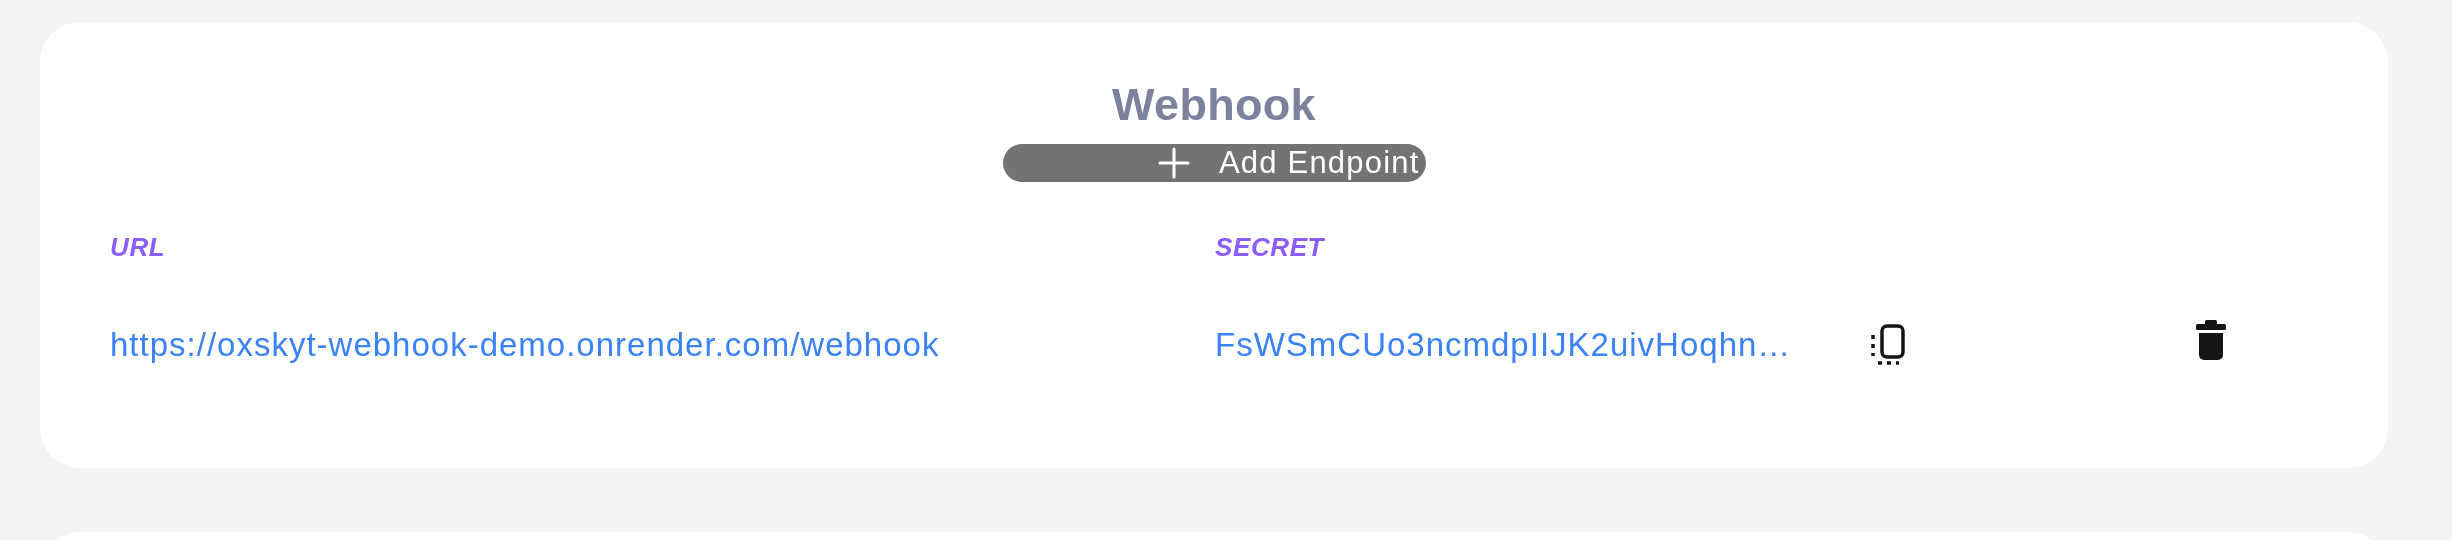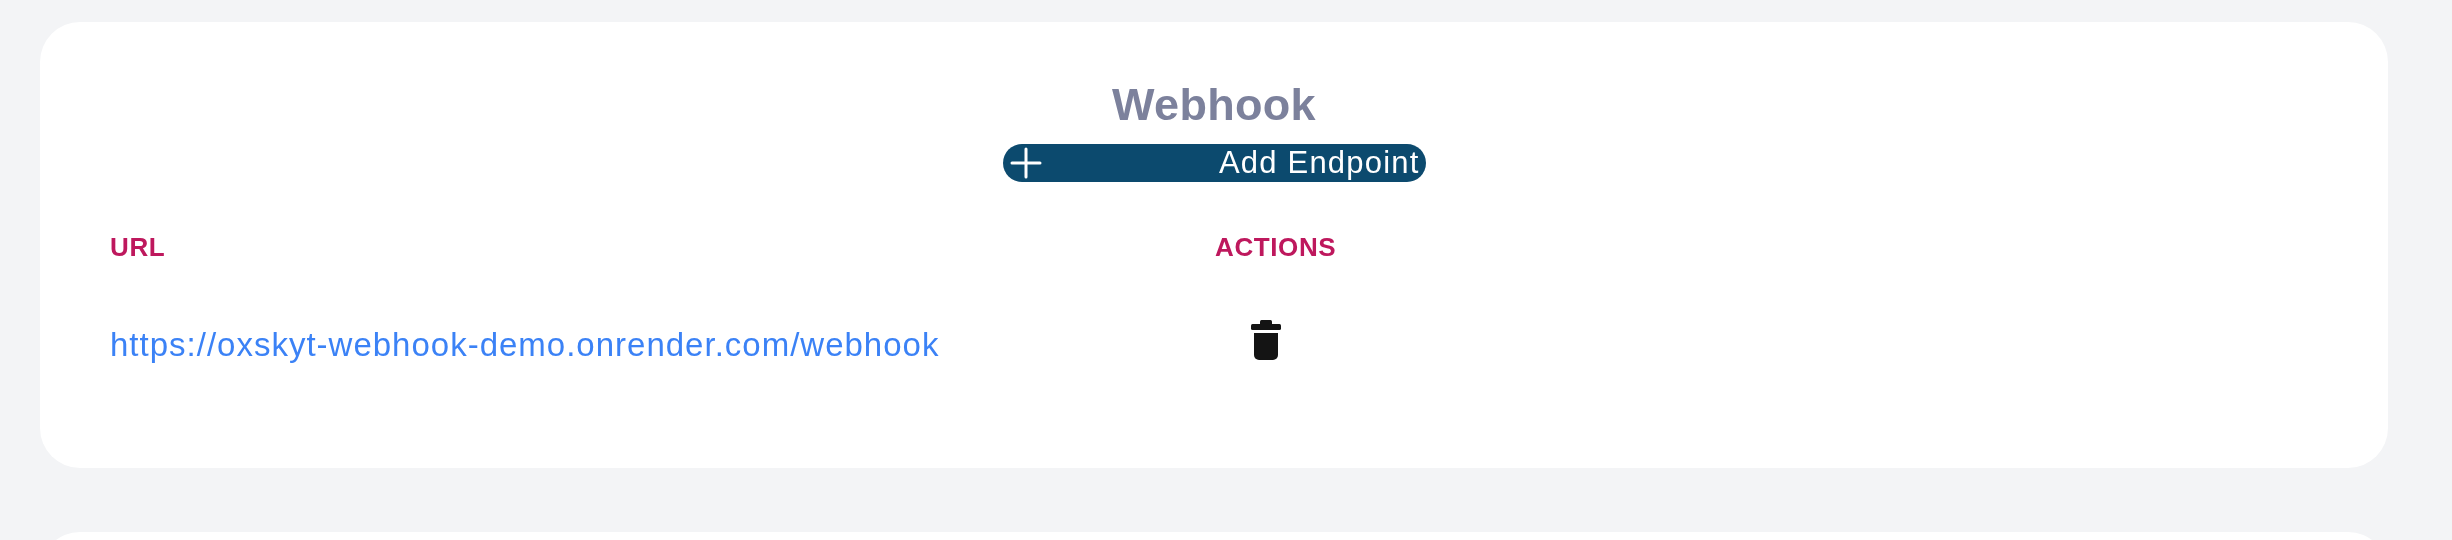"Add Endpoint" .add-btn { background: #0c4a6e -> #737373; justify-content: space-between -> flex-end }
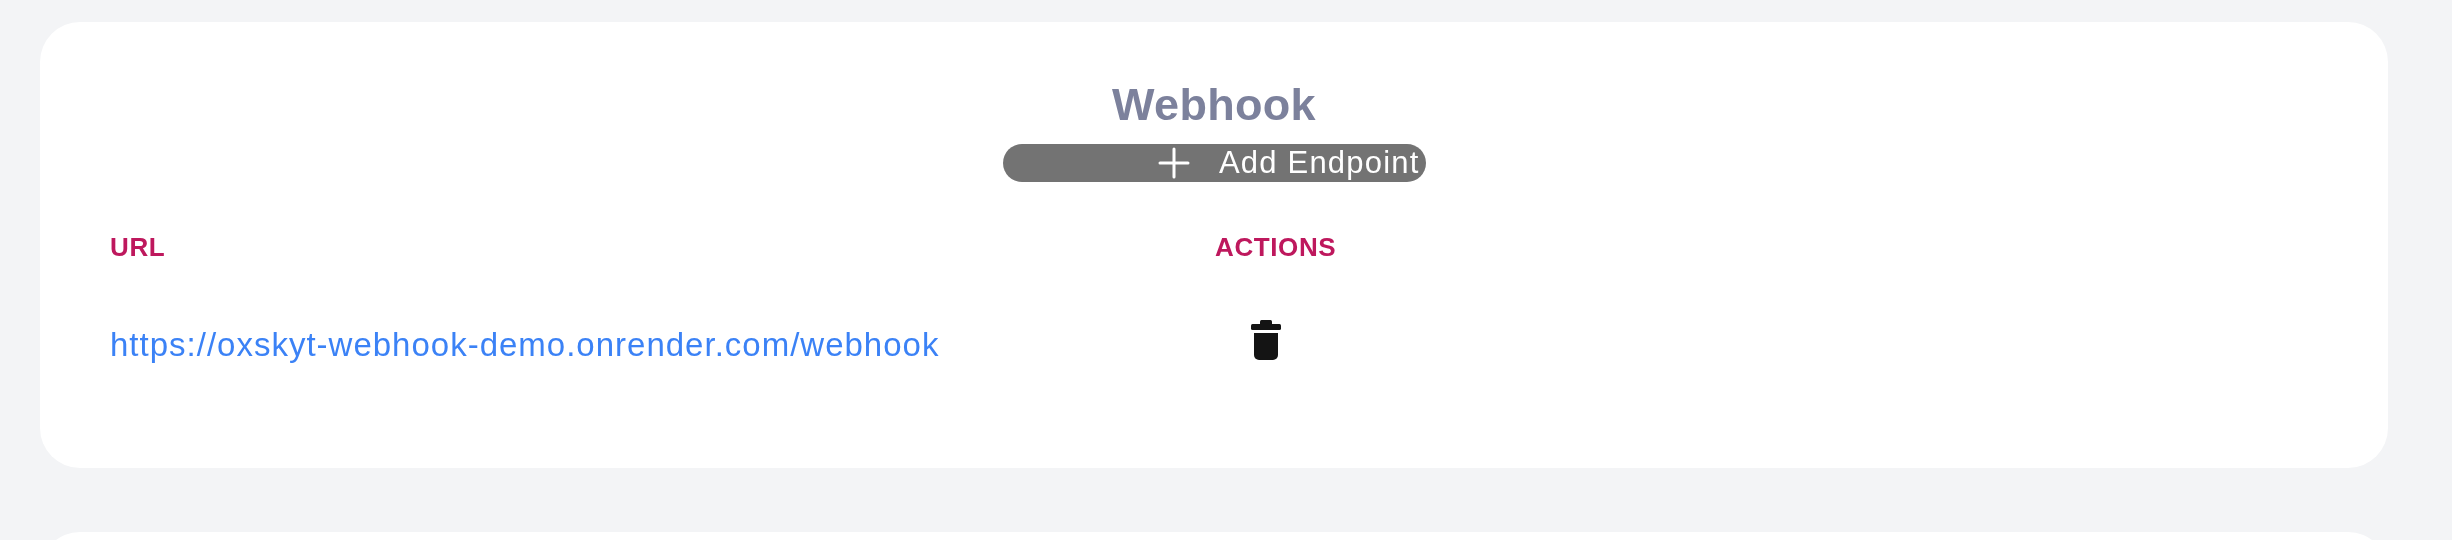"URL" .th { color: #be185d -> #8b5cf6; font-style: none -> italic }
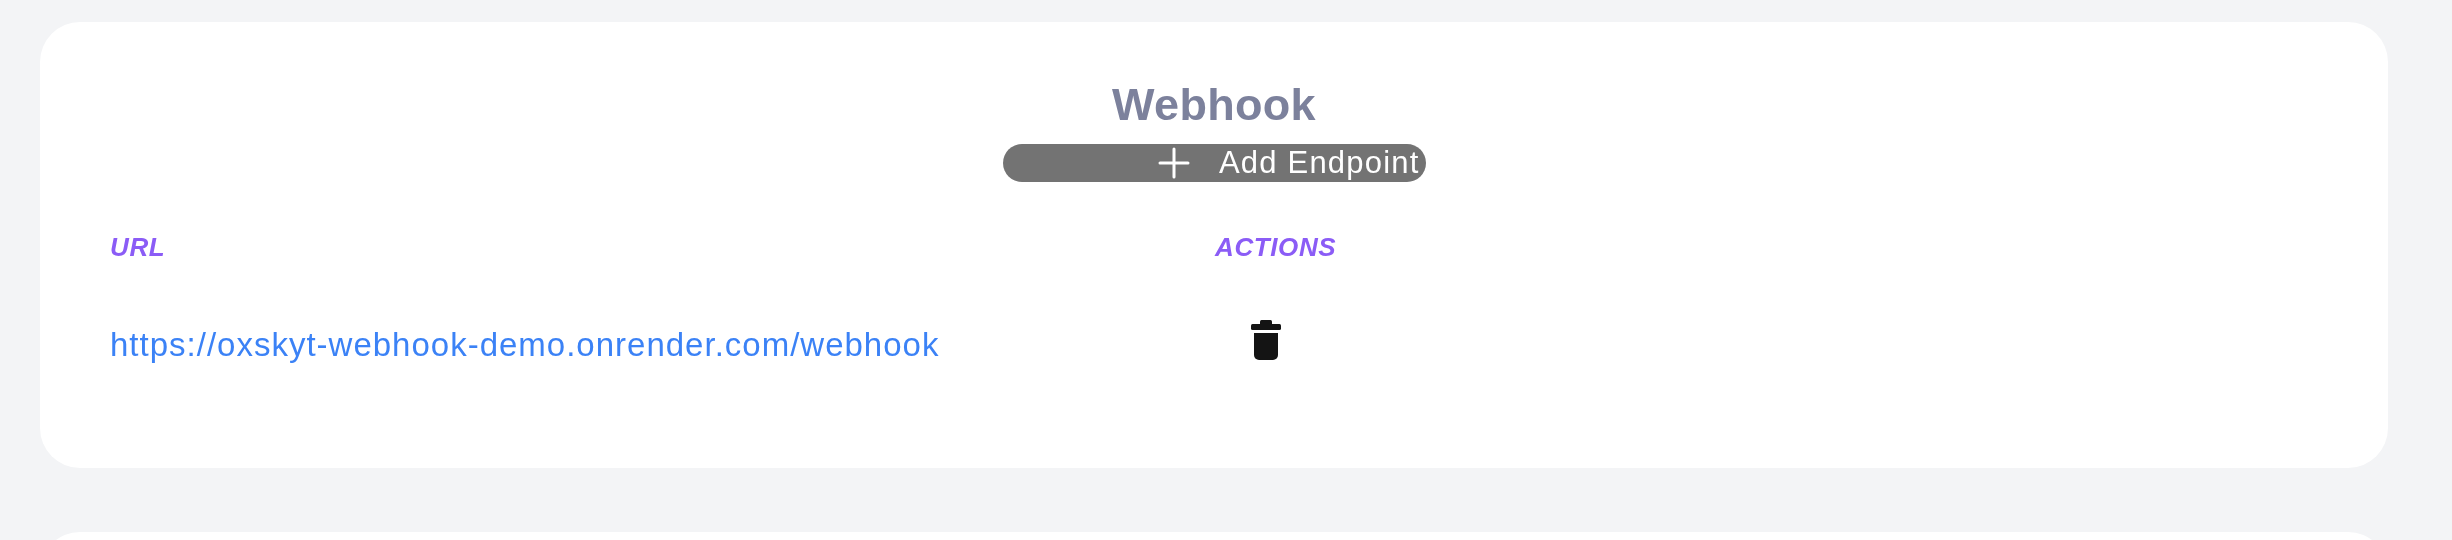"ACTIONS" div.th { text: ACTIONS -> SECRET }
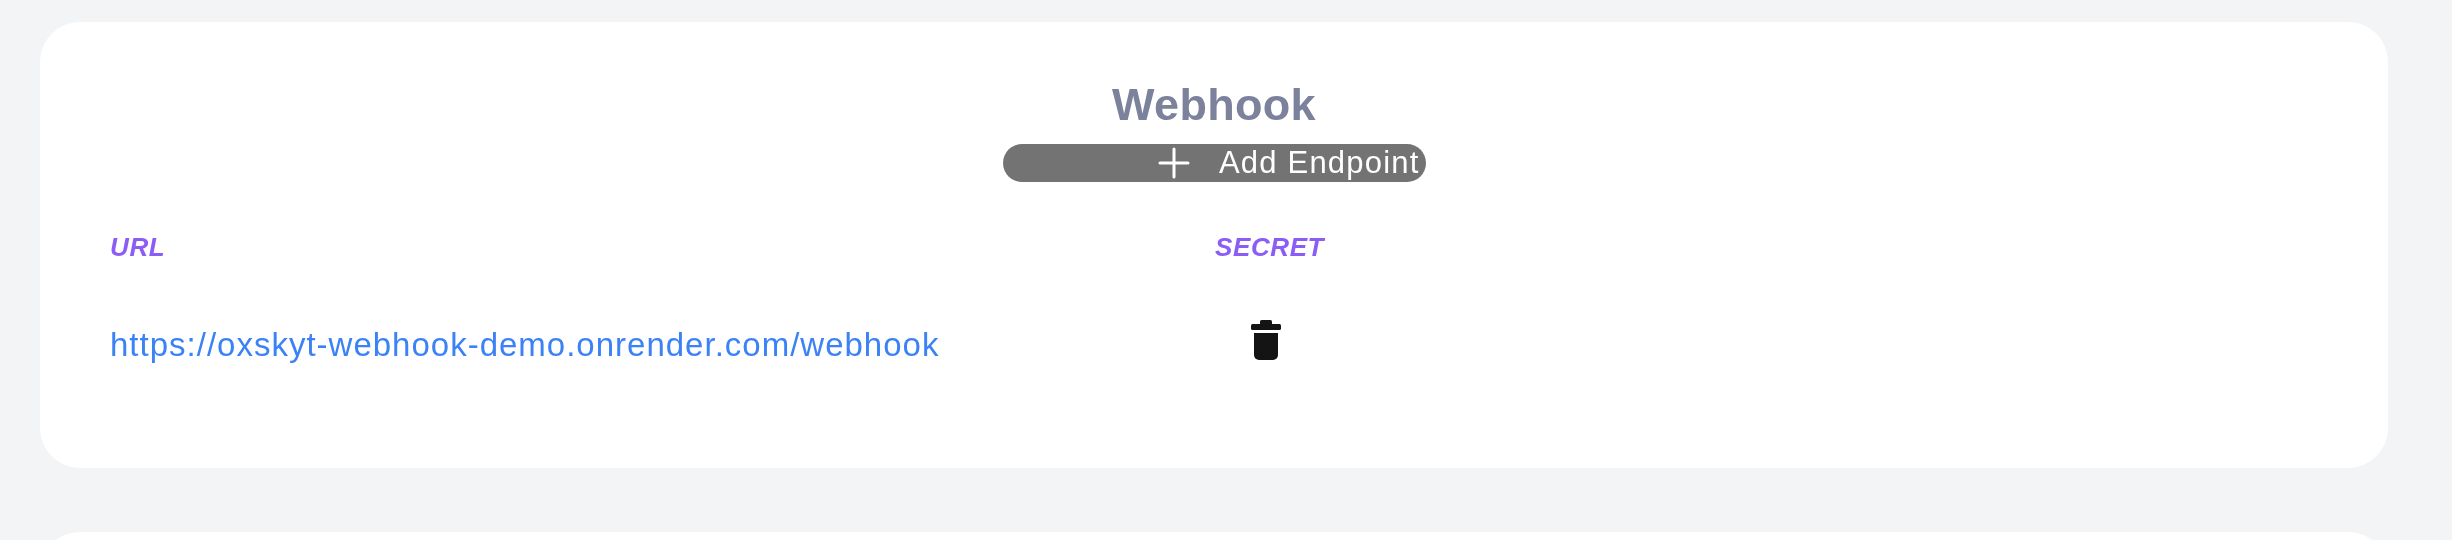"FsWSmCUo3ncmdpIIJK2uivHoqhn…" div.td { html: none -> <div> <span>FsWSmCUo3ncmdpIIJK2uivHoqhn…</span> <button> <span> <svg> <line></line> <line></line> <rect></rect> </svg> </span> </button> </div> }
